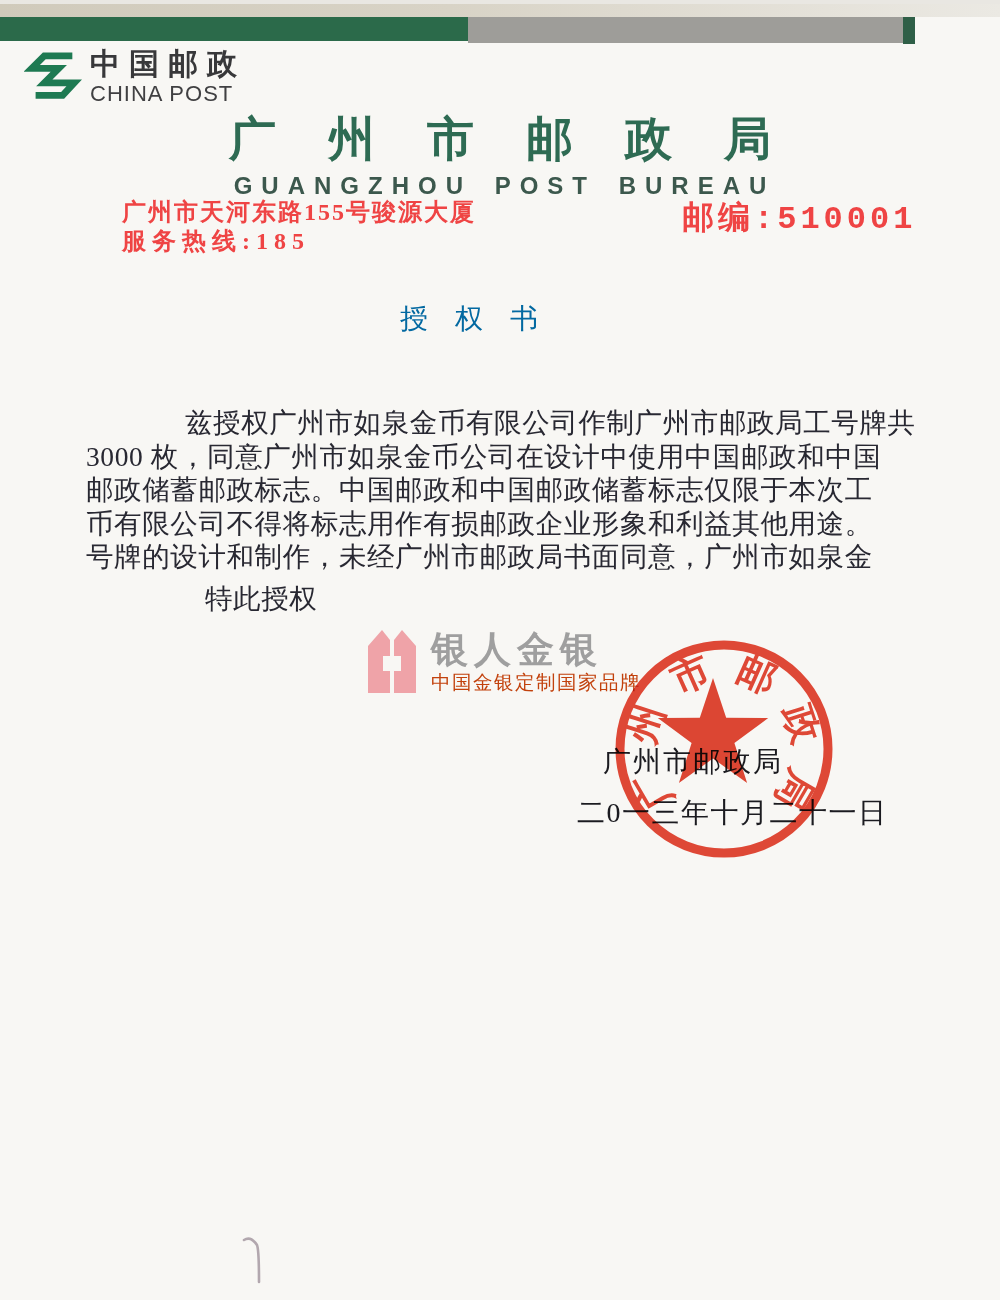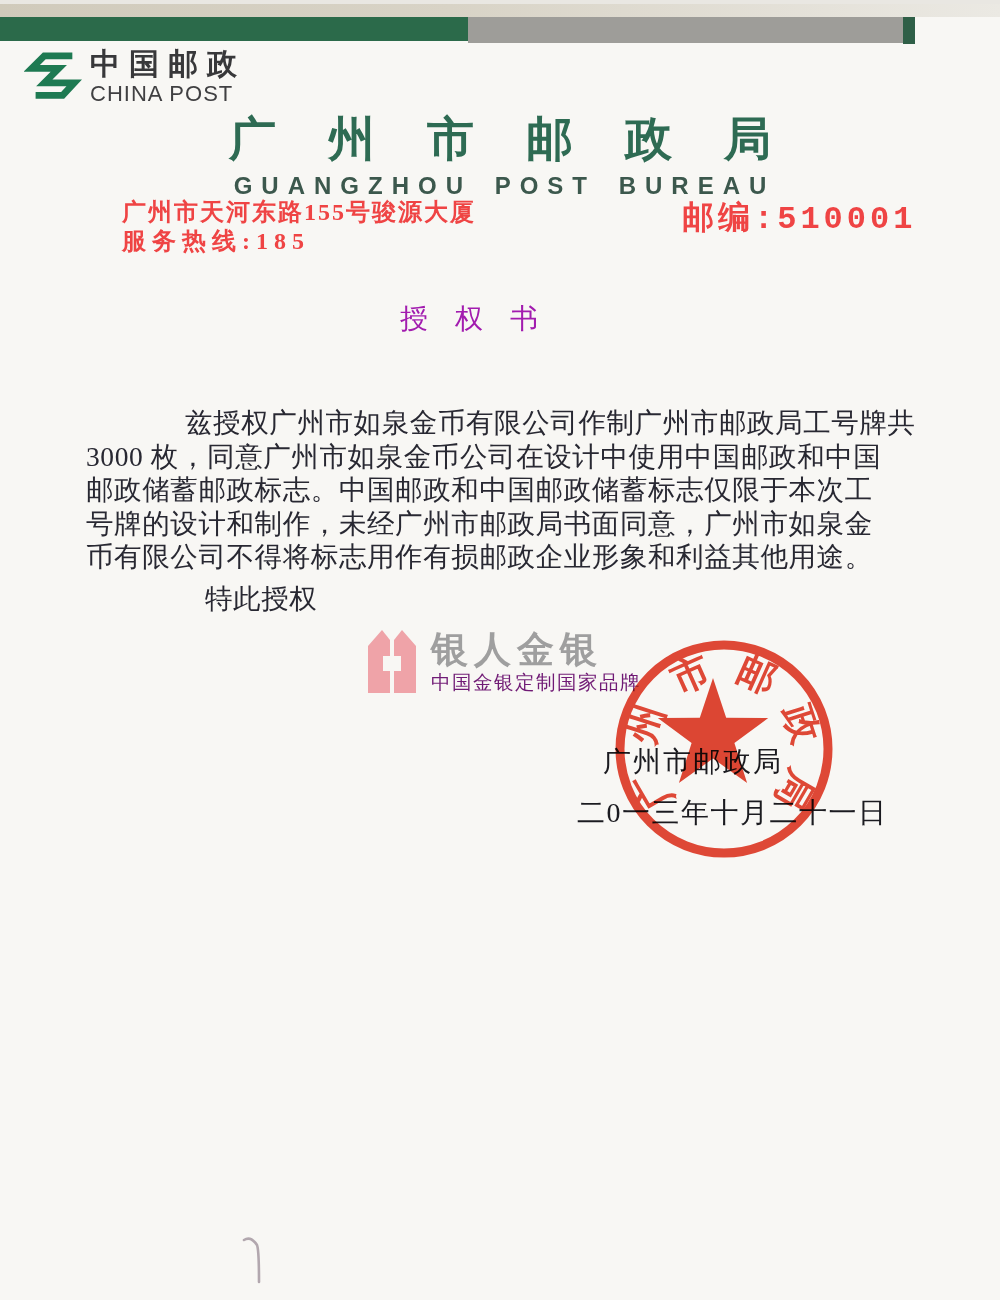"授权书" .doc-title { color: #a21caf -> #0369a1 }
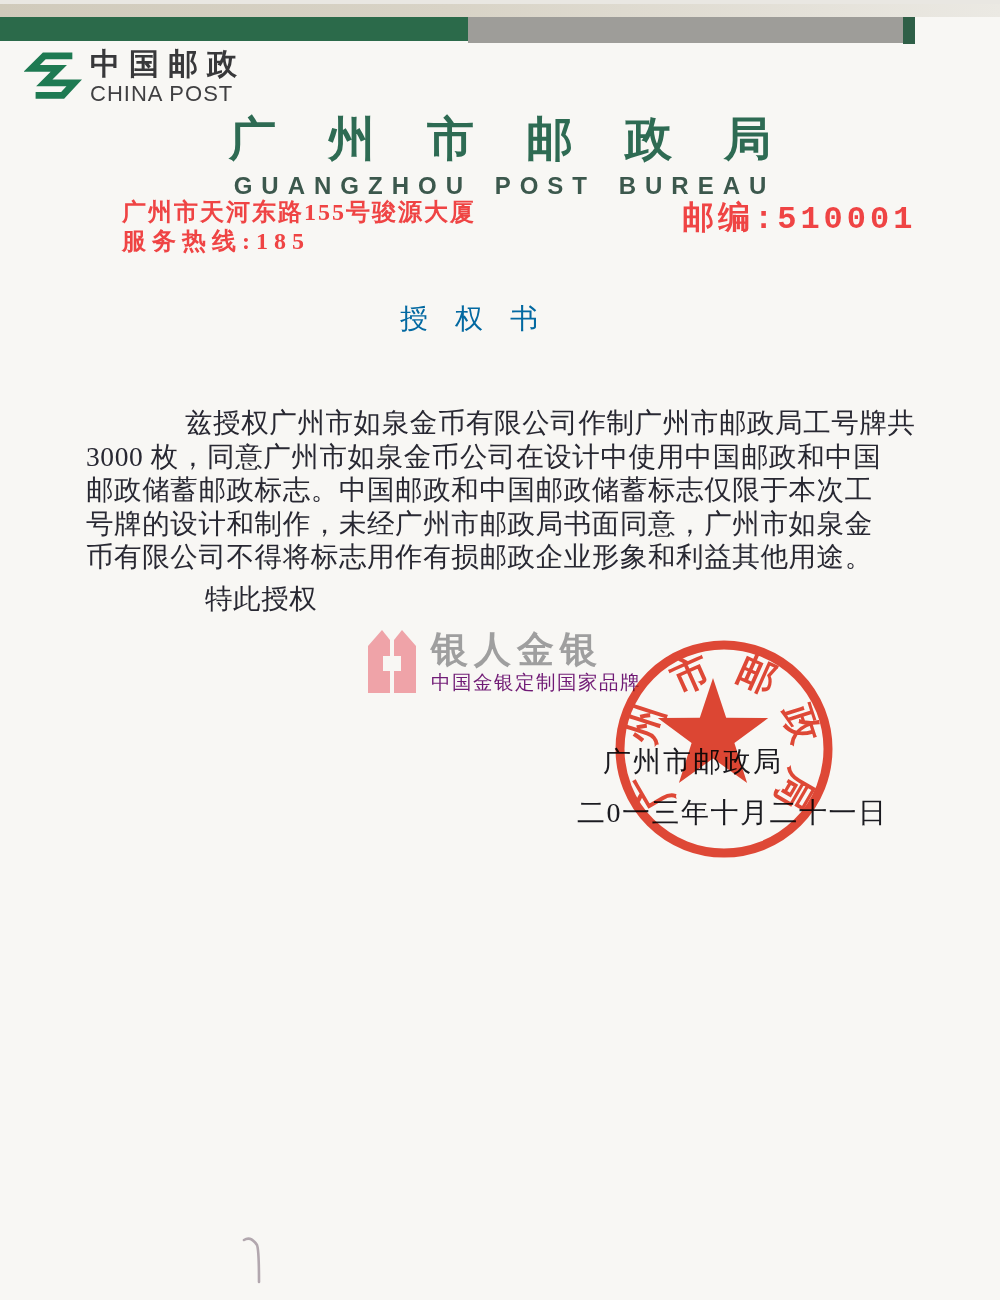"号牌的设计和制作，未经广州市邮政局书面同意，广州市如泉金" div.body-line { order: before "币有限公司不得将标志用作有损邮政企业形象和利益其他用途。" -> after "币有限公司不得将标志用作有损邮政企业形象和利益其他用途。" }
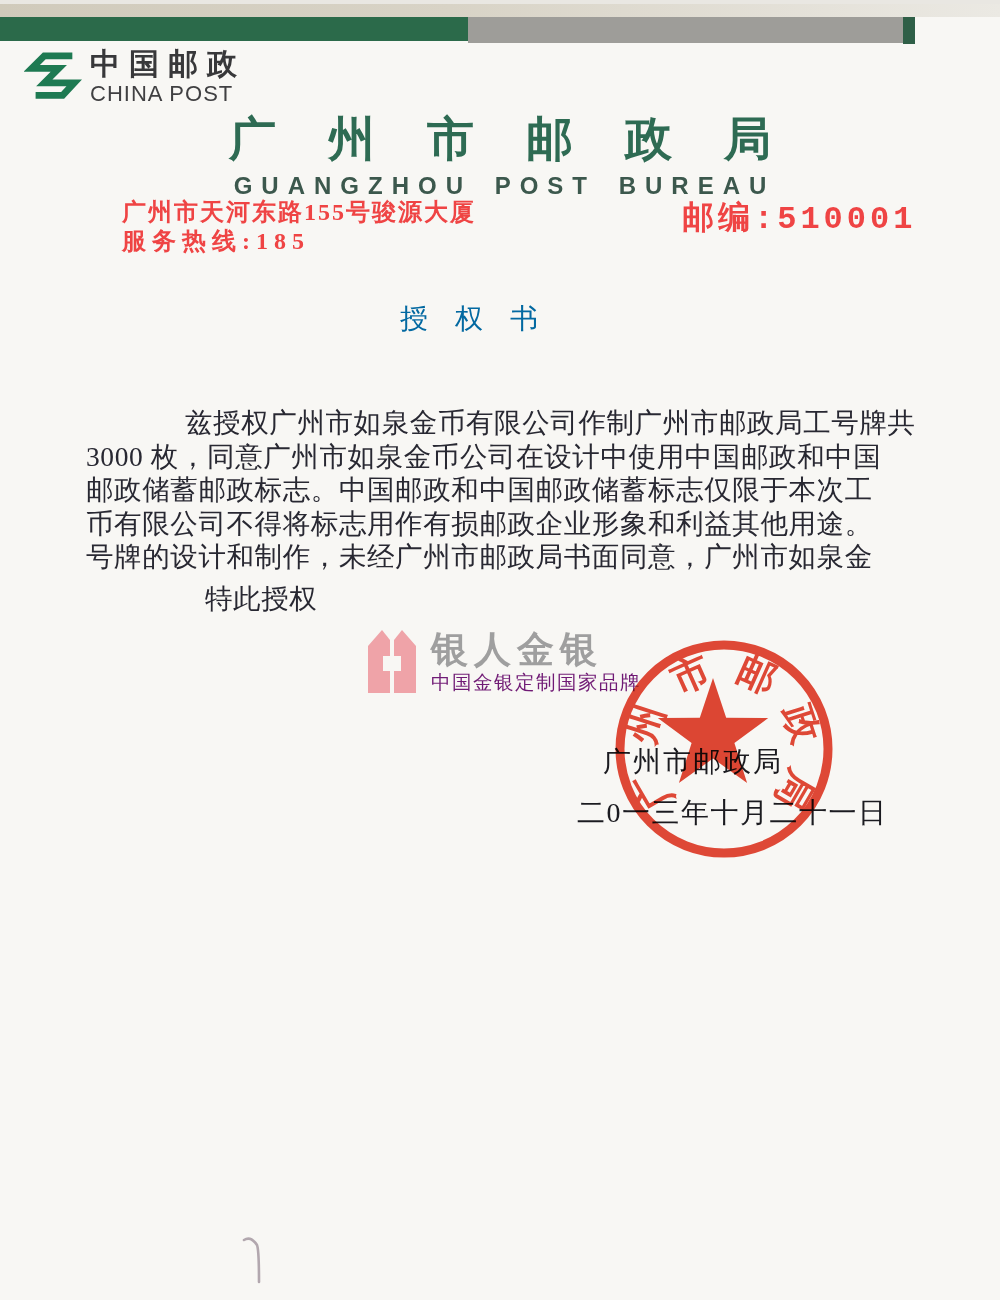"中国金银定制国家品牌" .wm-tagline { color: #701a75 -> #c2410c }
